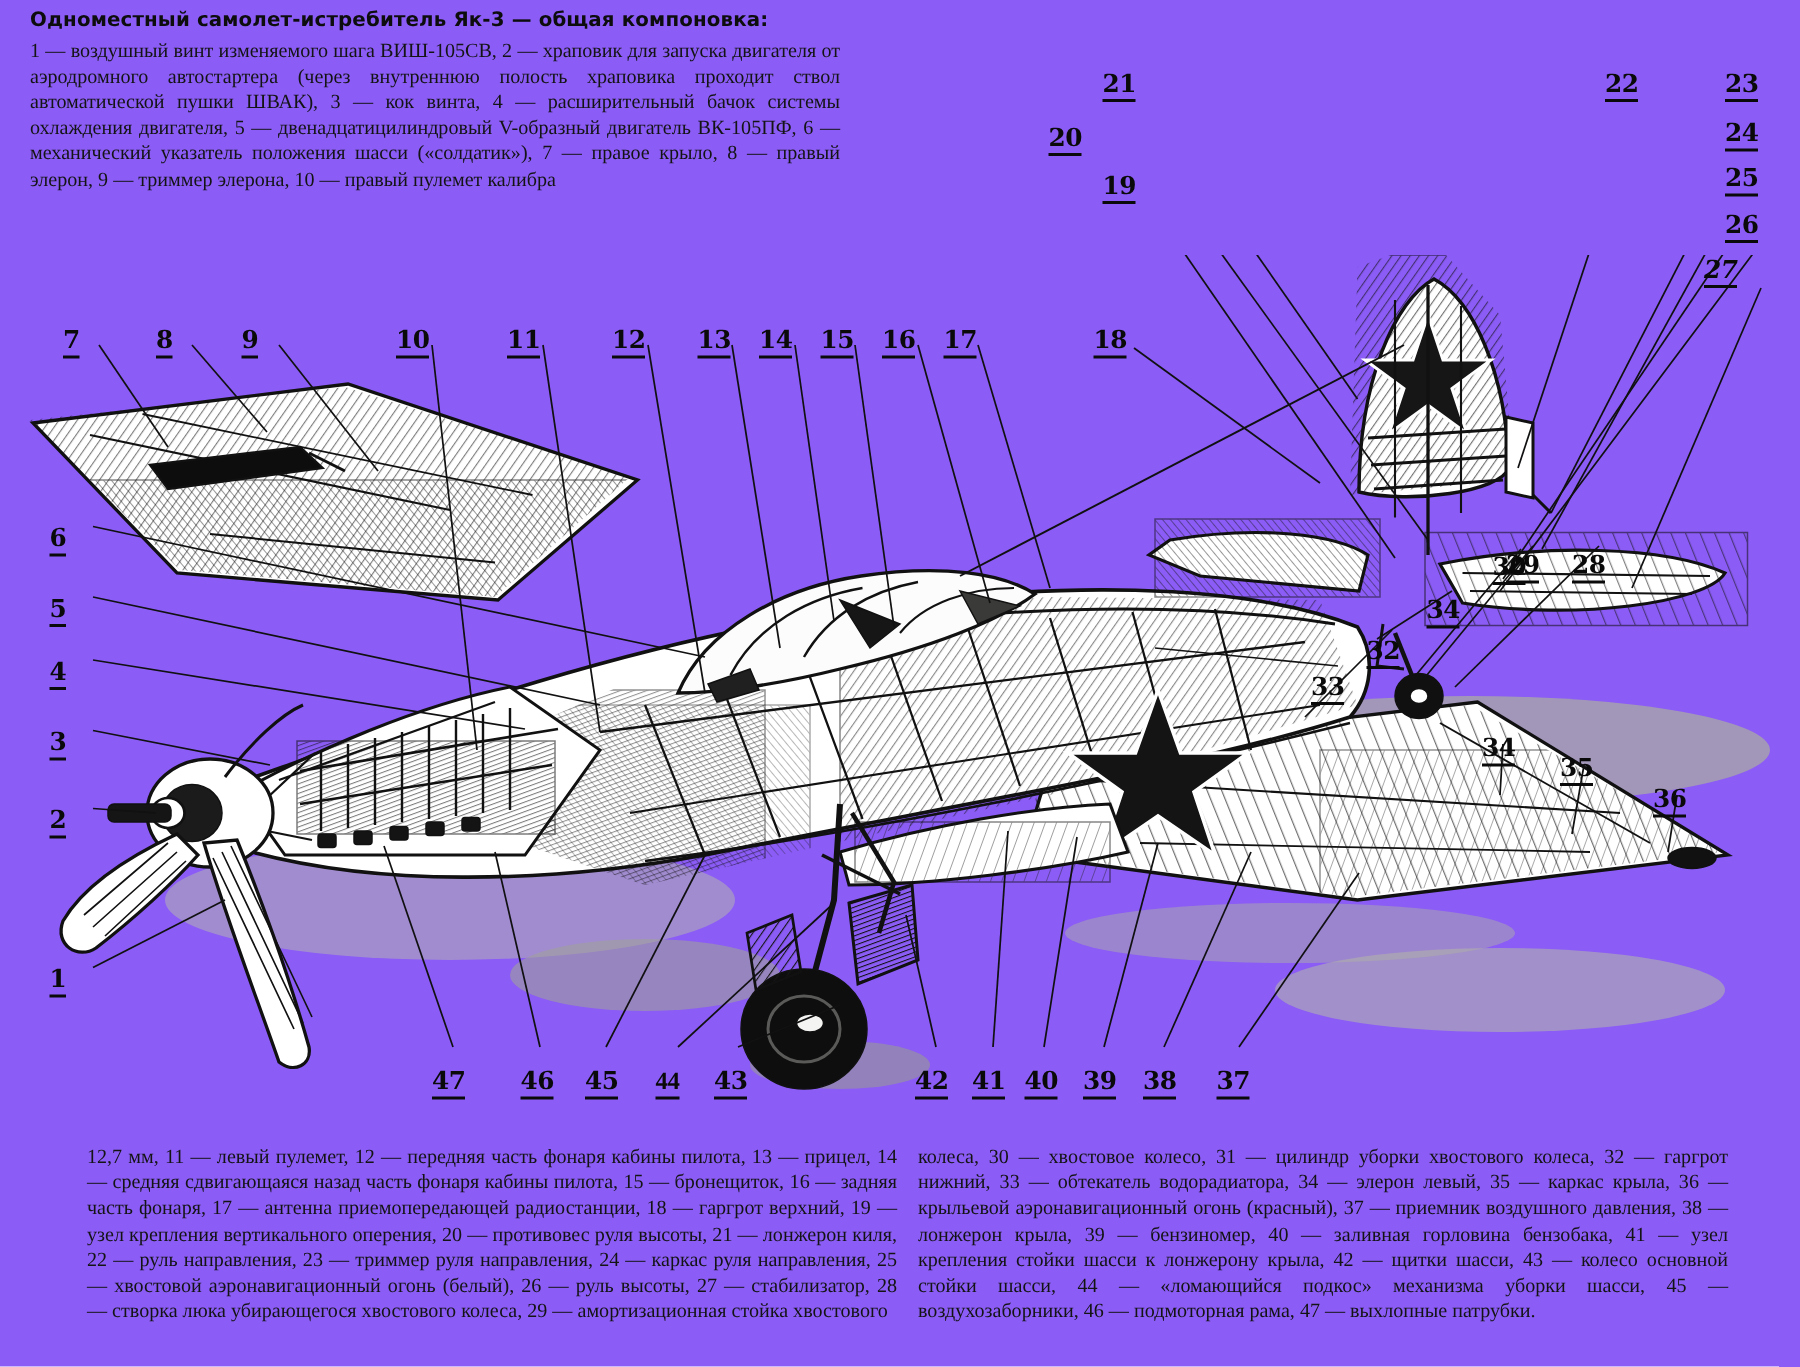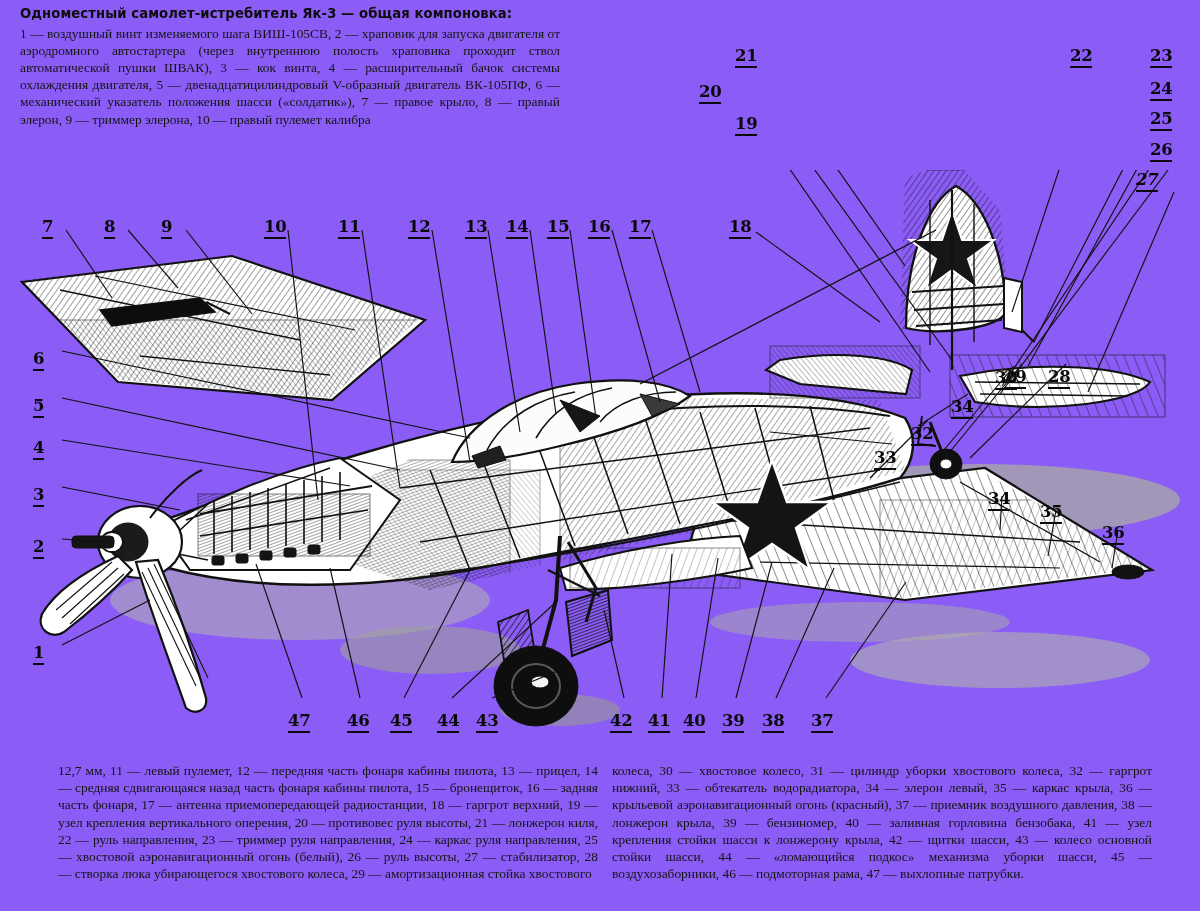"44" div.callout { font-family: none -> Liberation Serif, serif }
